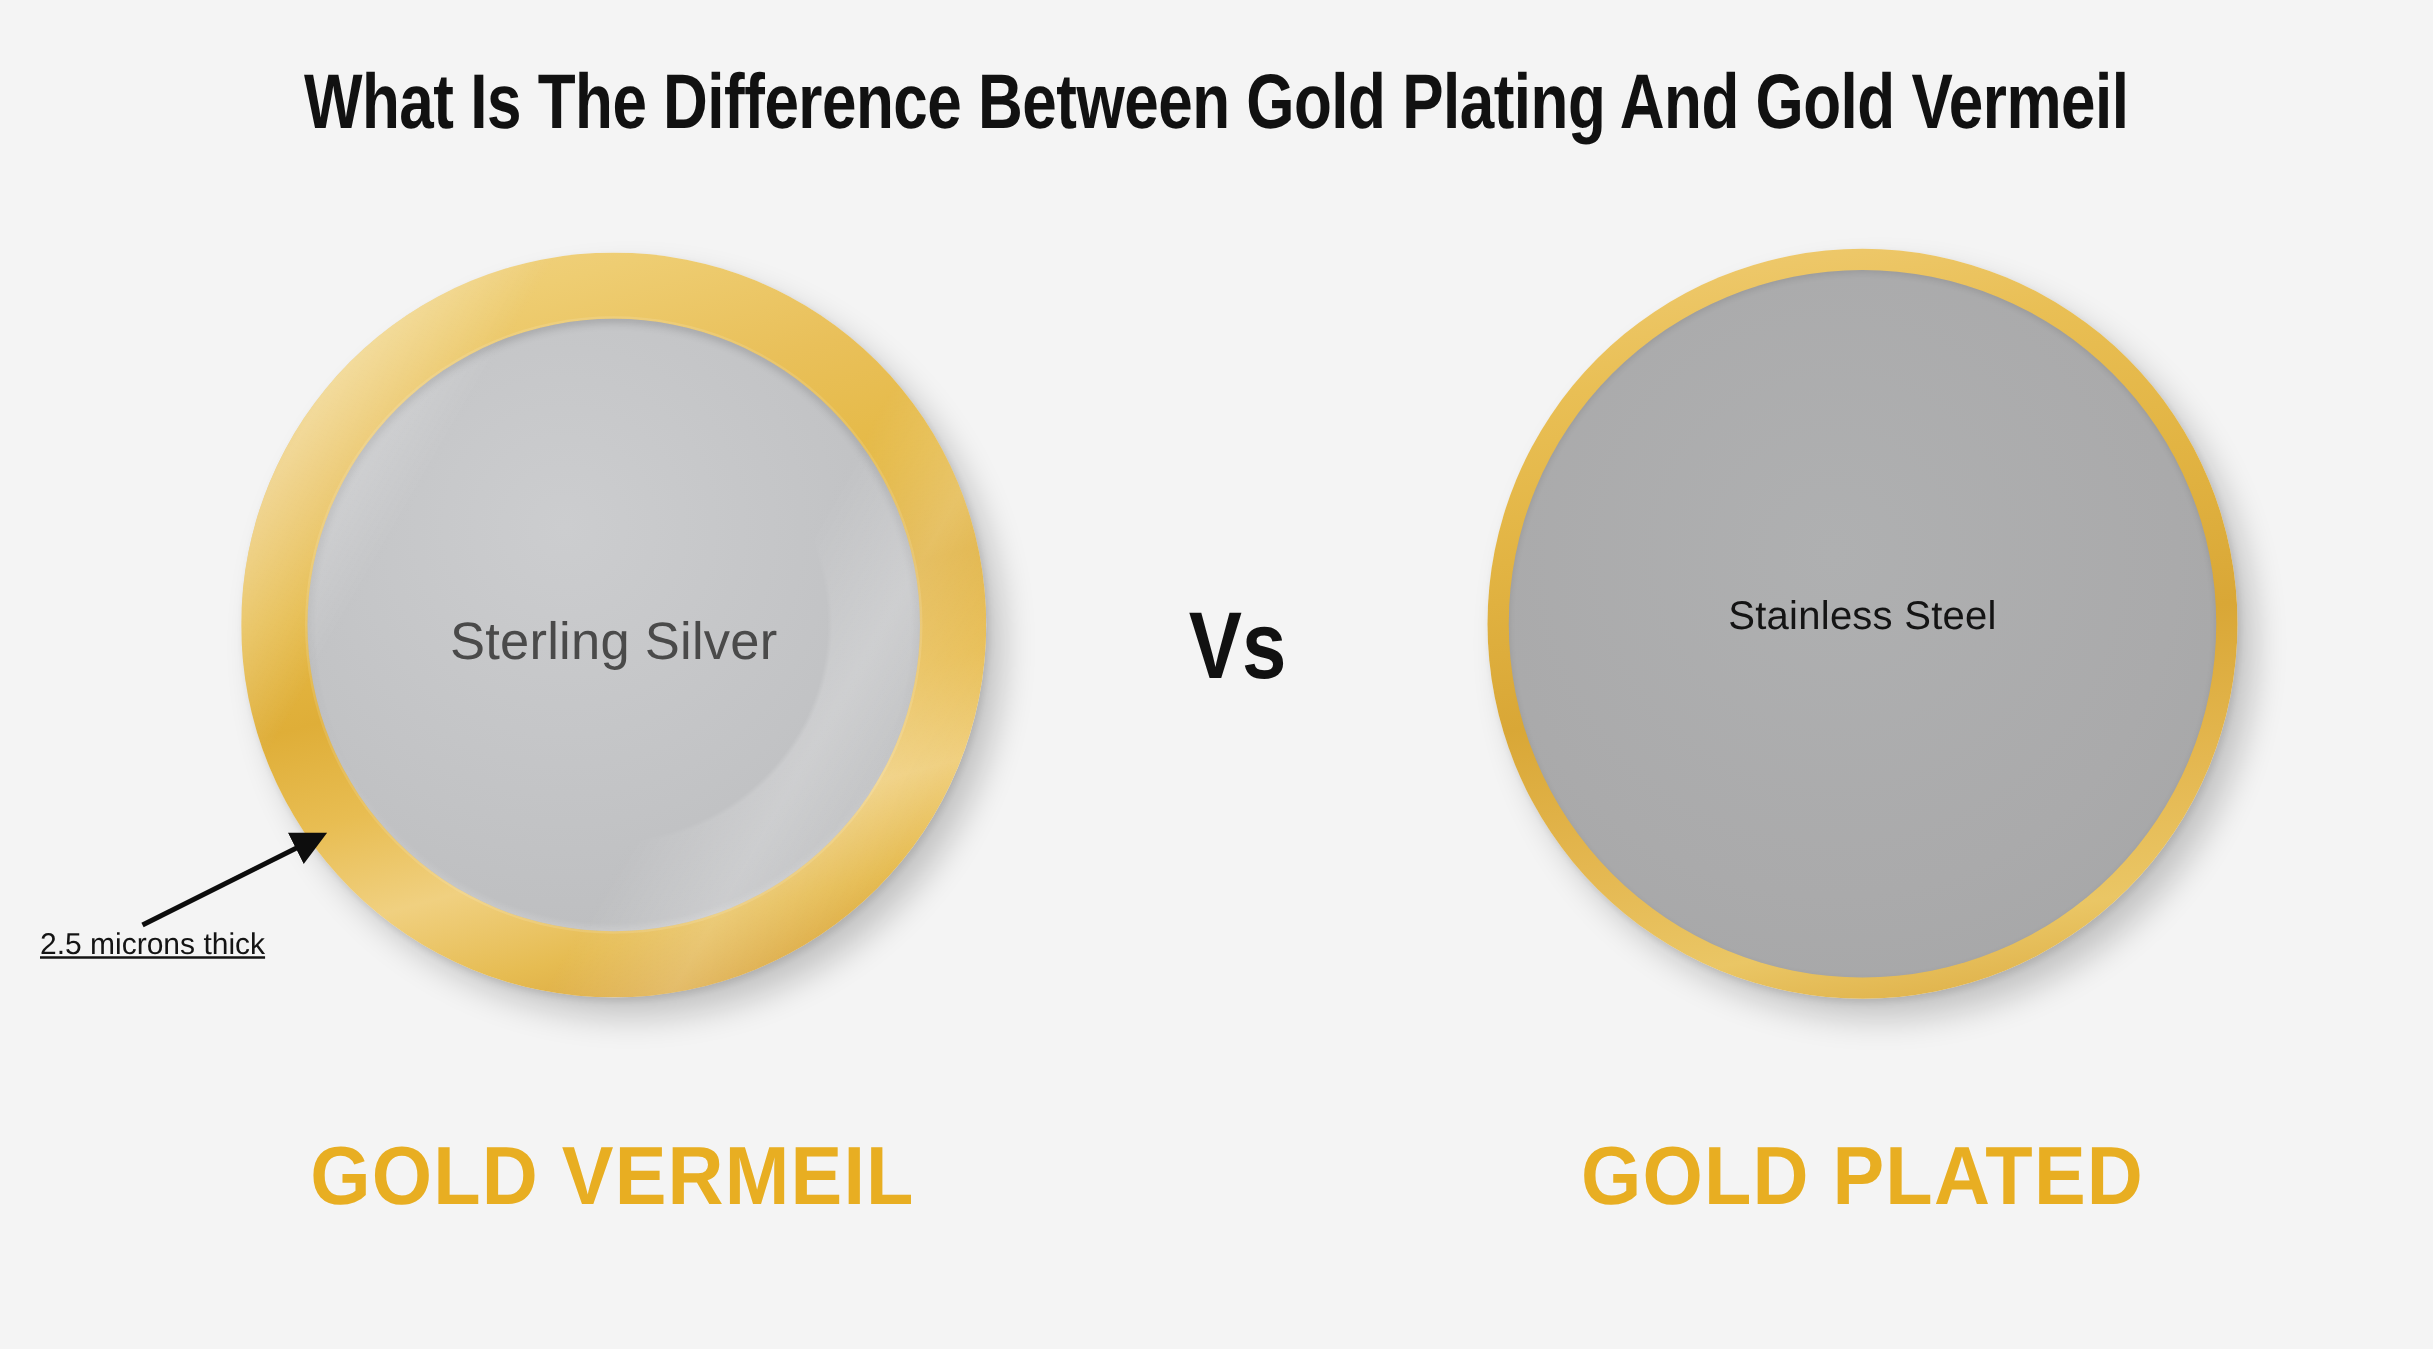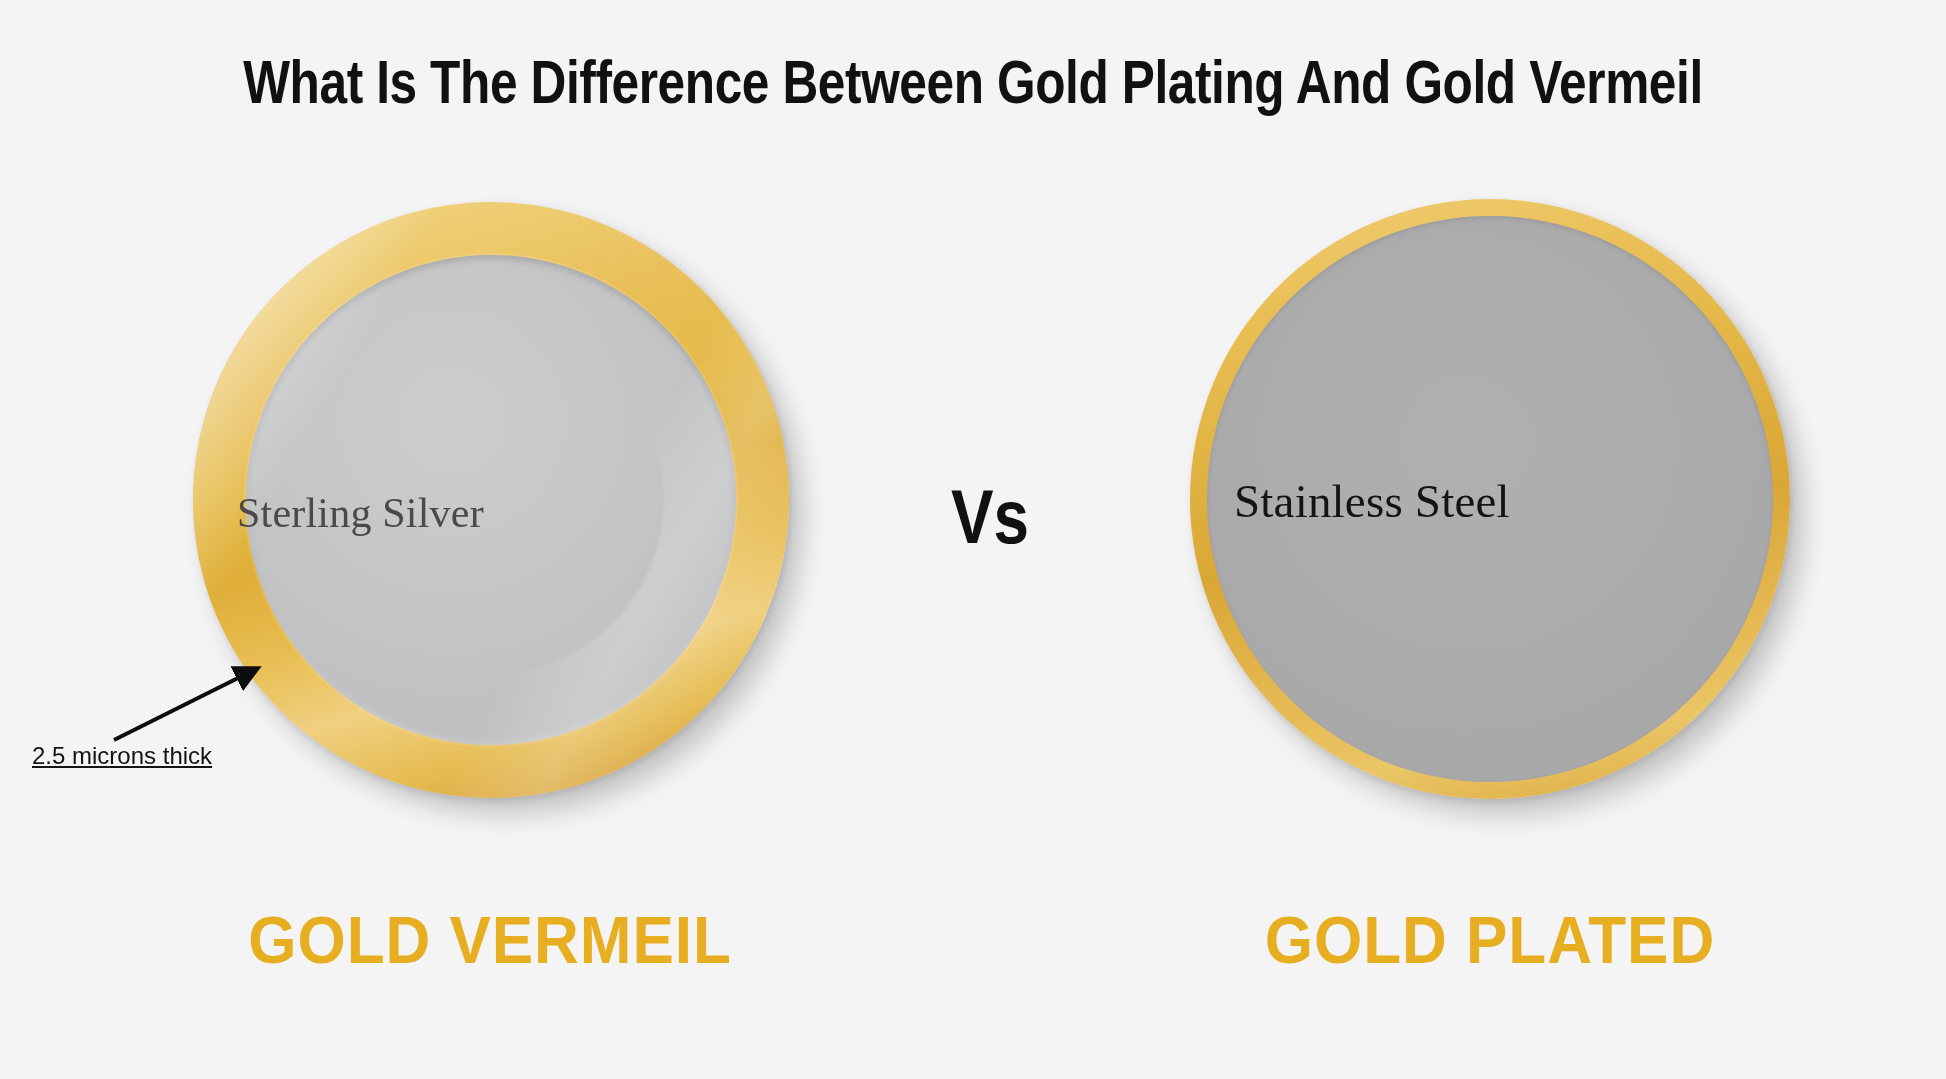"Sterling Silver" .disc-label { font-family: Liberation Serif, serif -> Liberation Sans, sans-serif; margin-left: 44px -> none; text-align: left -> center }
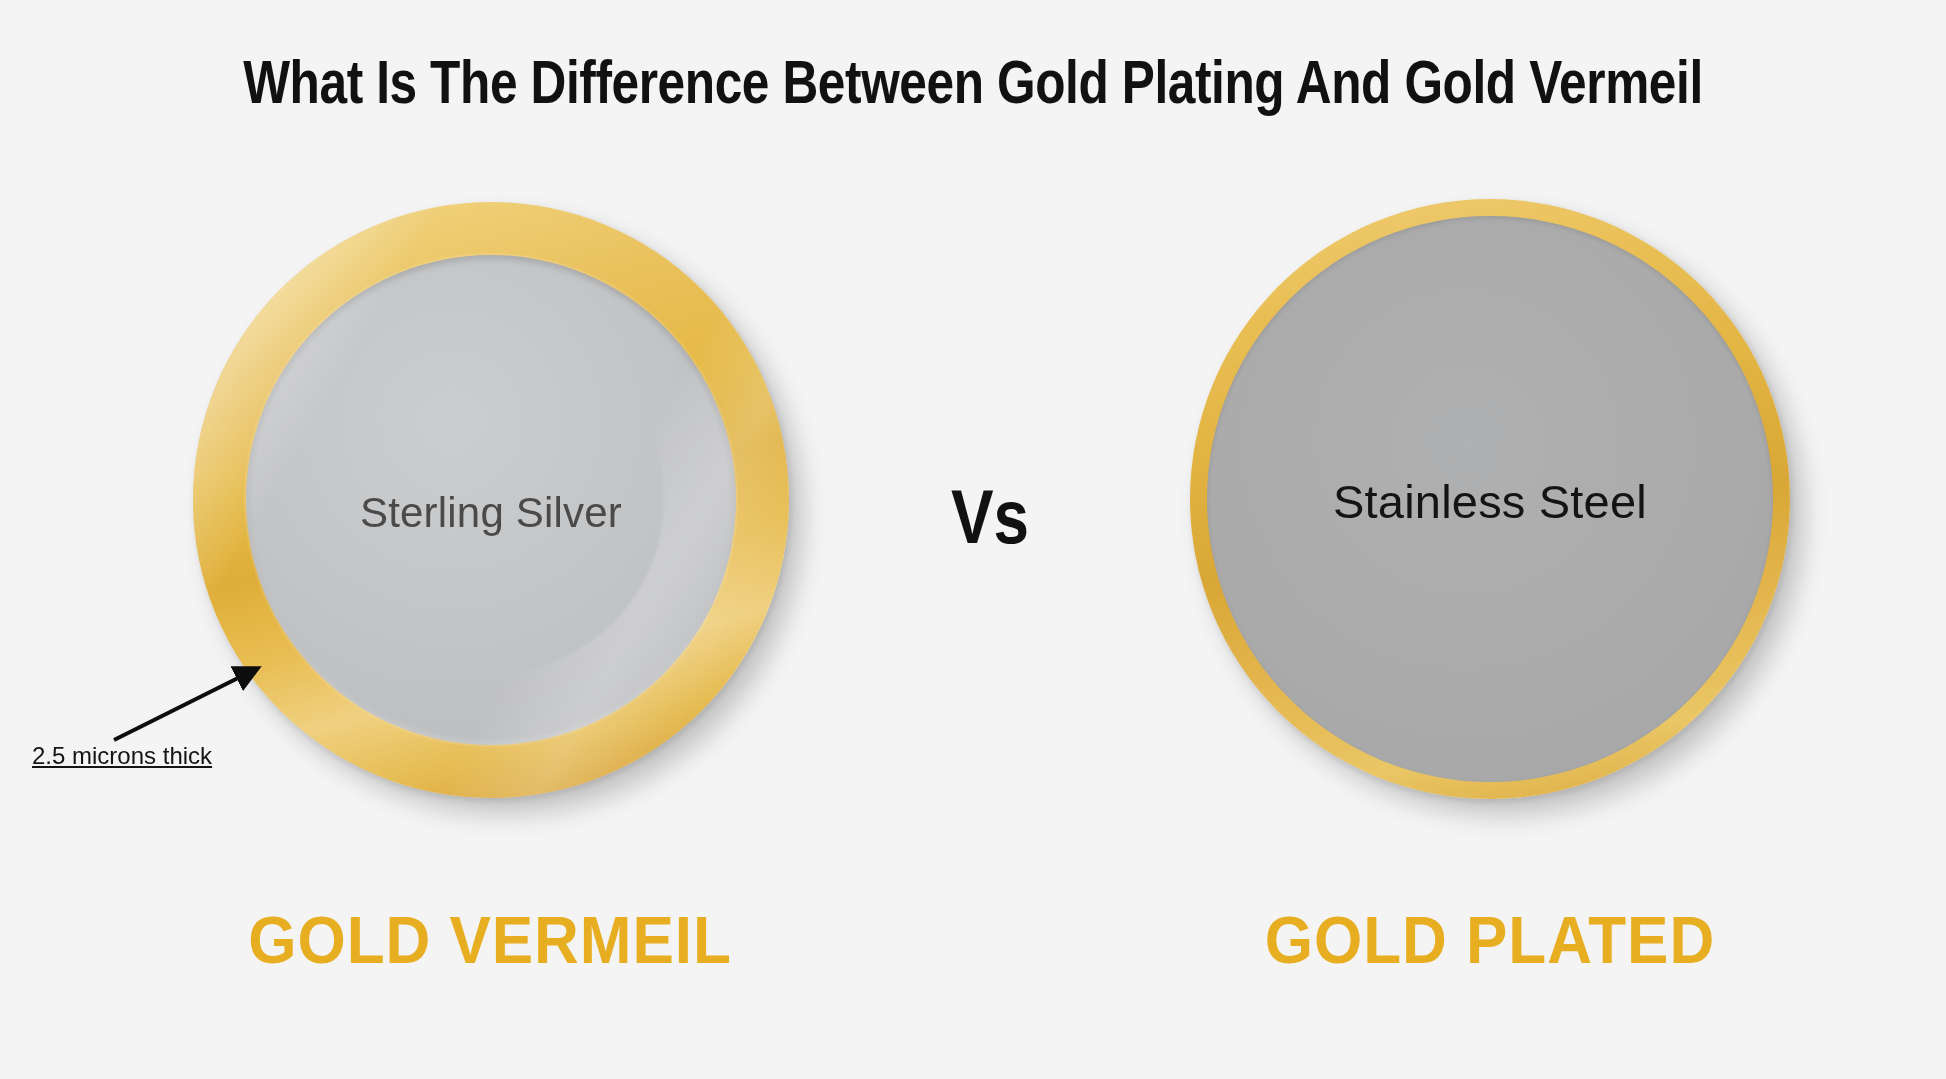"Stainless Steel" #label-stainless-steel { font-size: 47px -> 32px }
